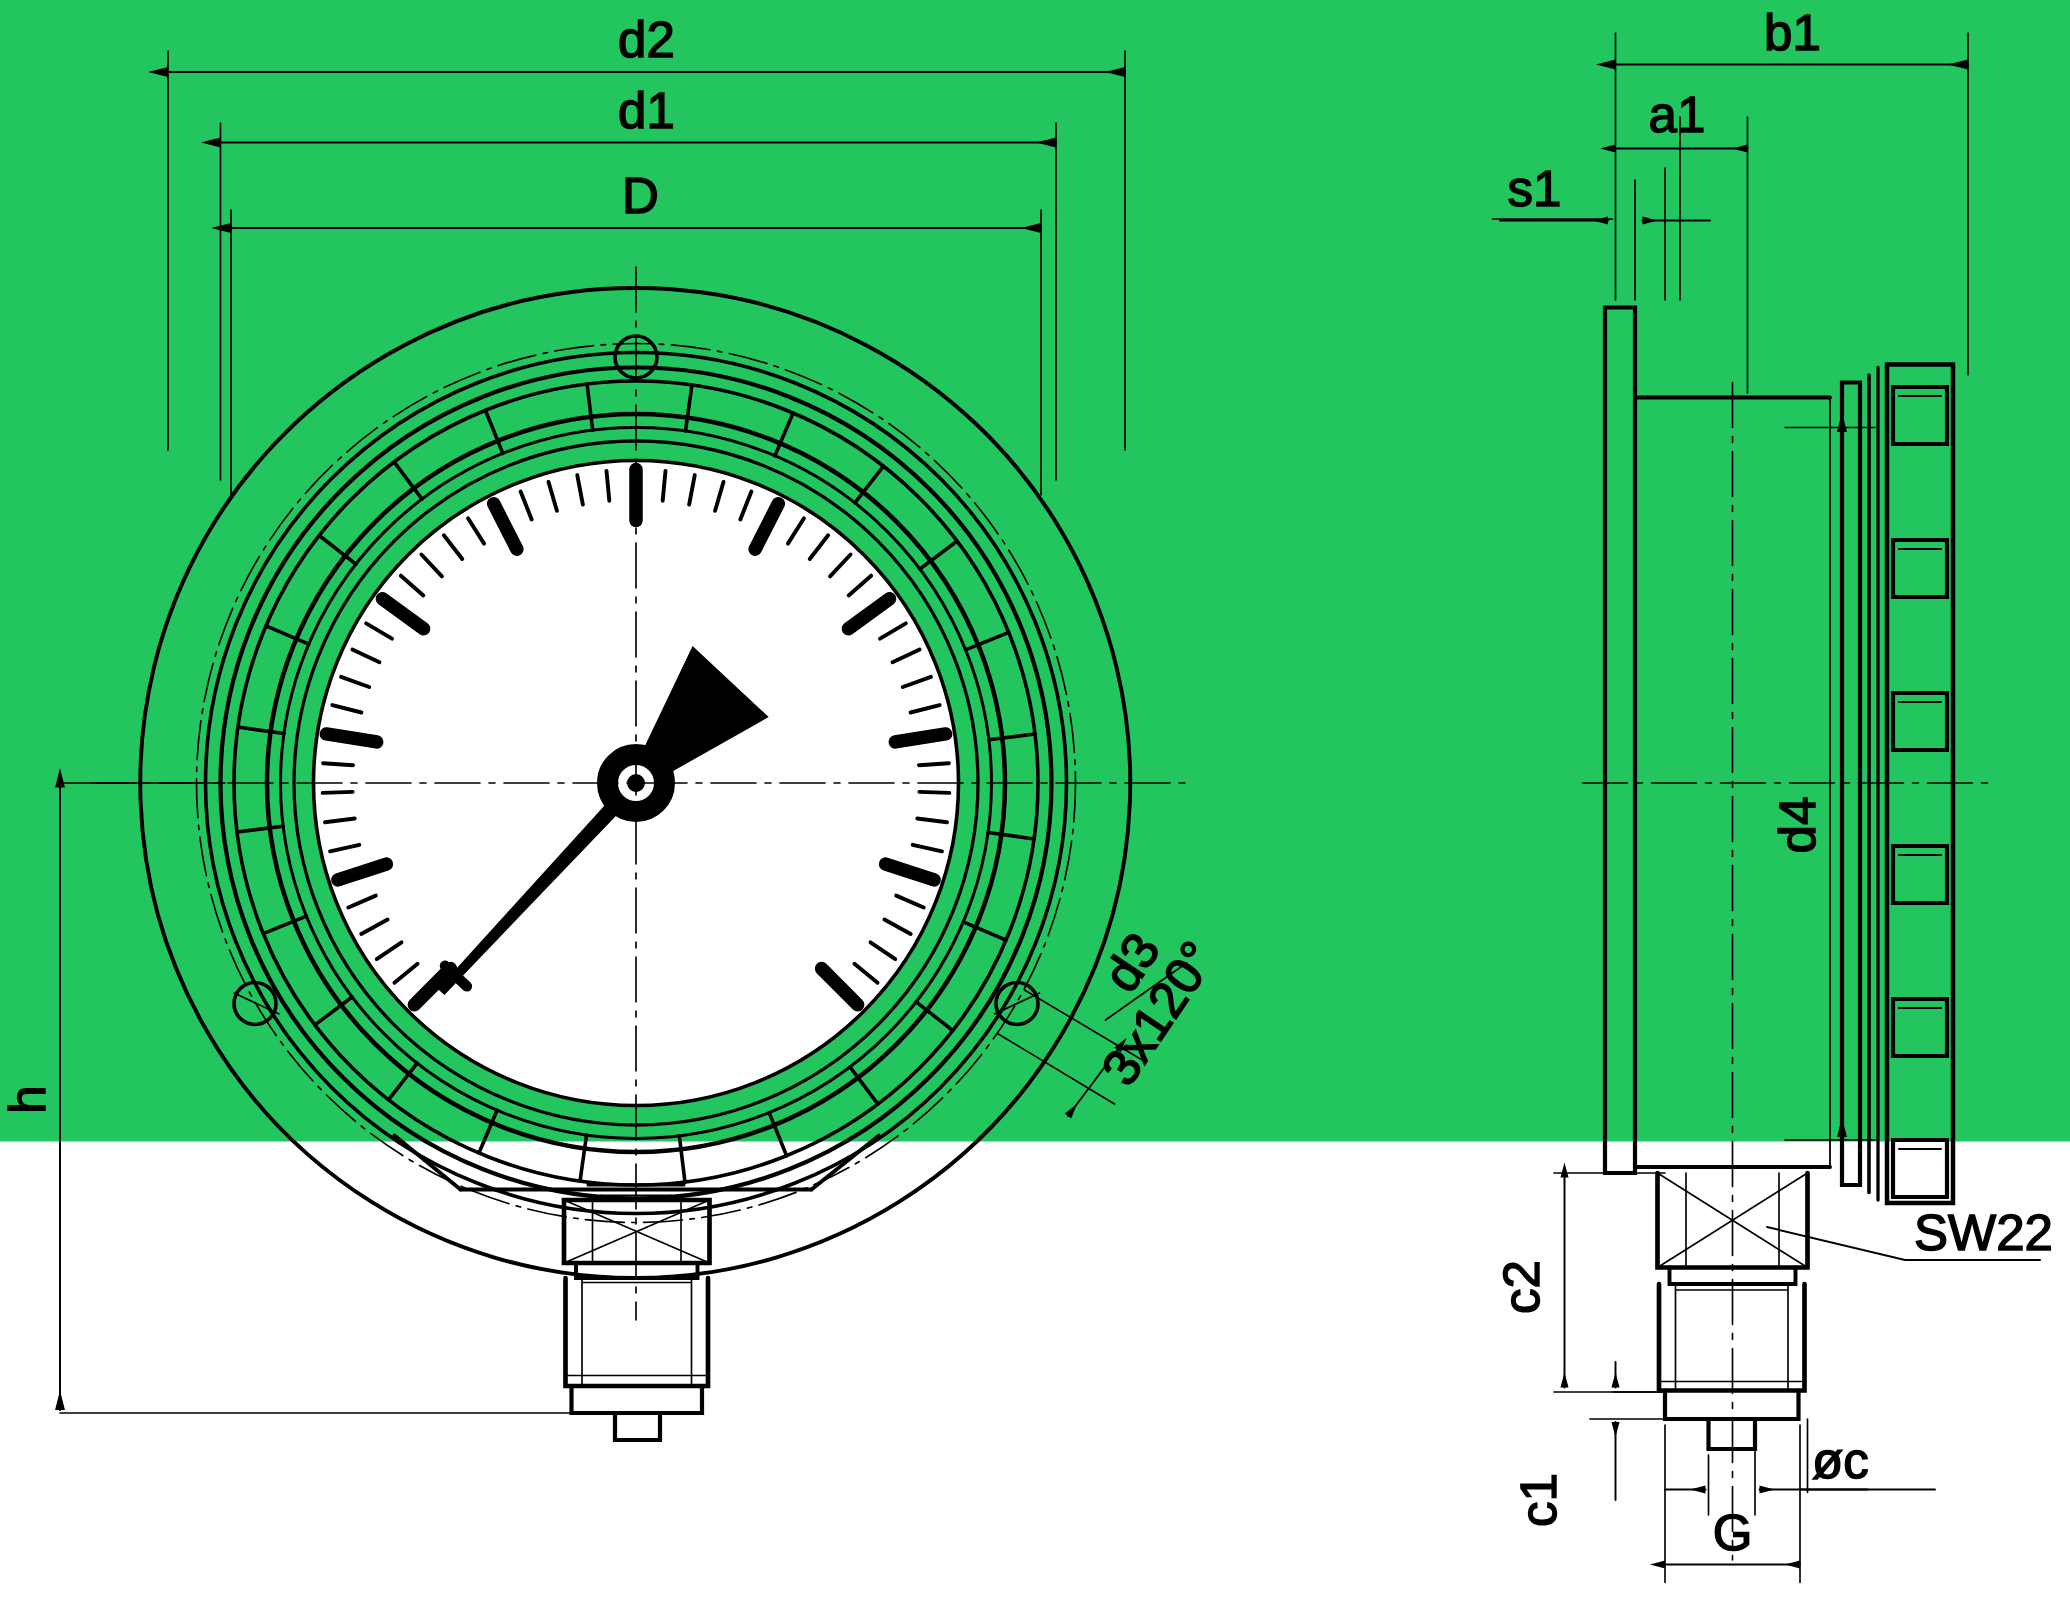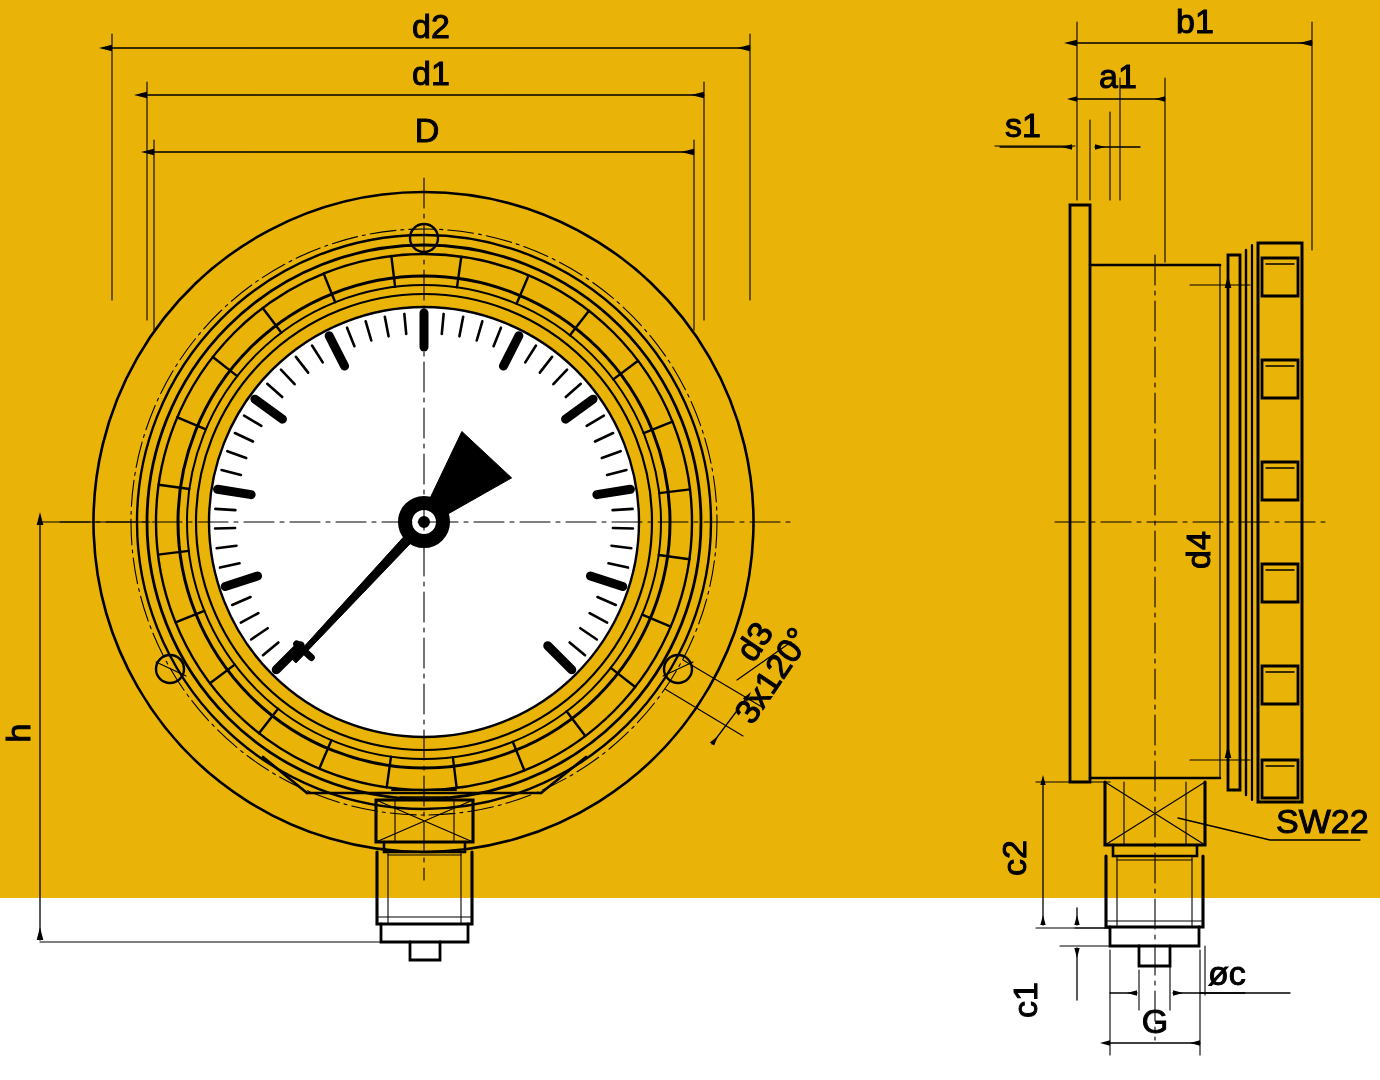"d2" #sheet { background: #eab308 -> #22c55e; height: 898px -> 761px }
